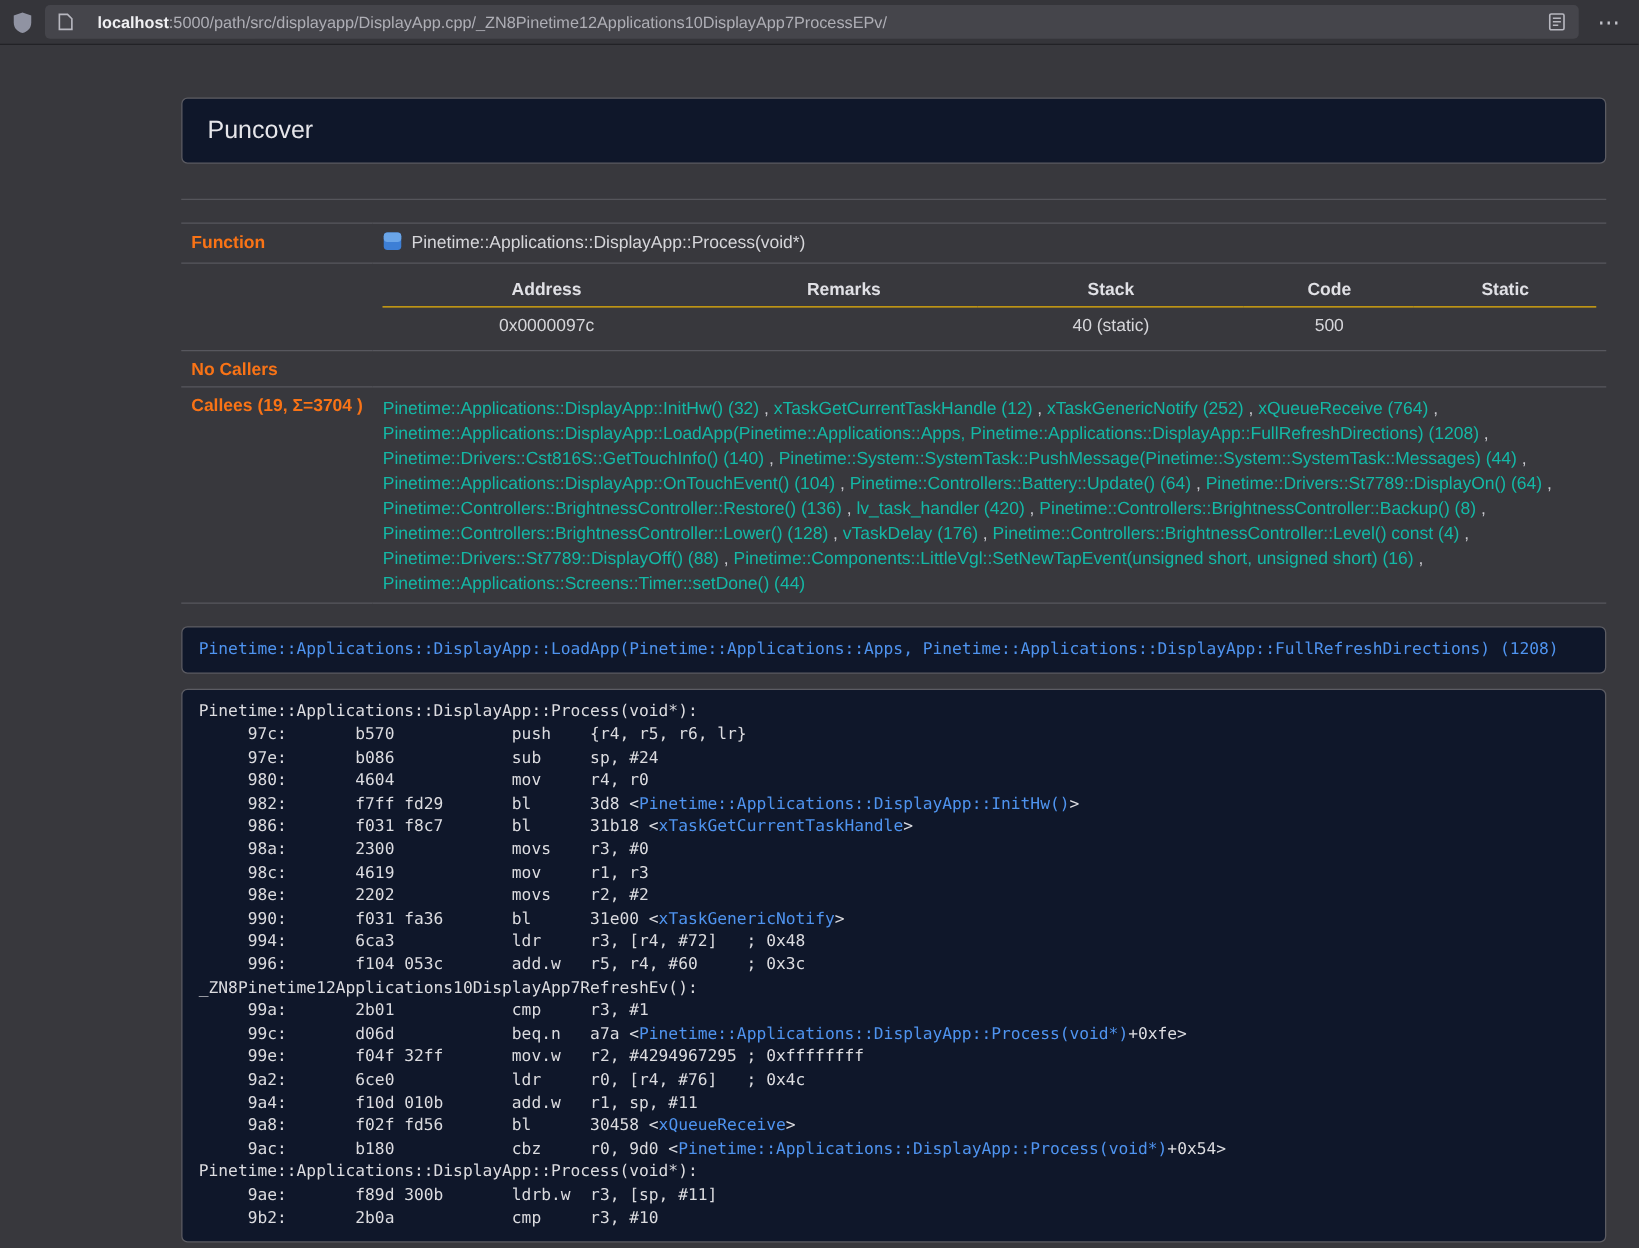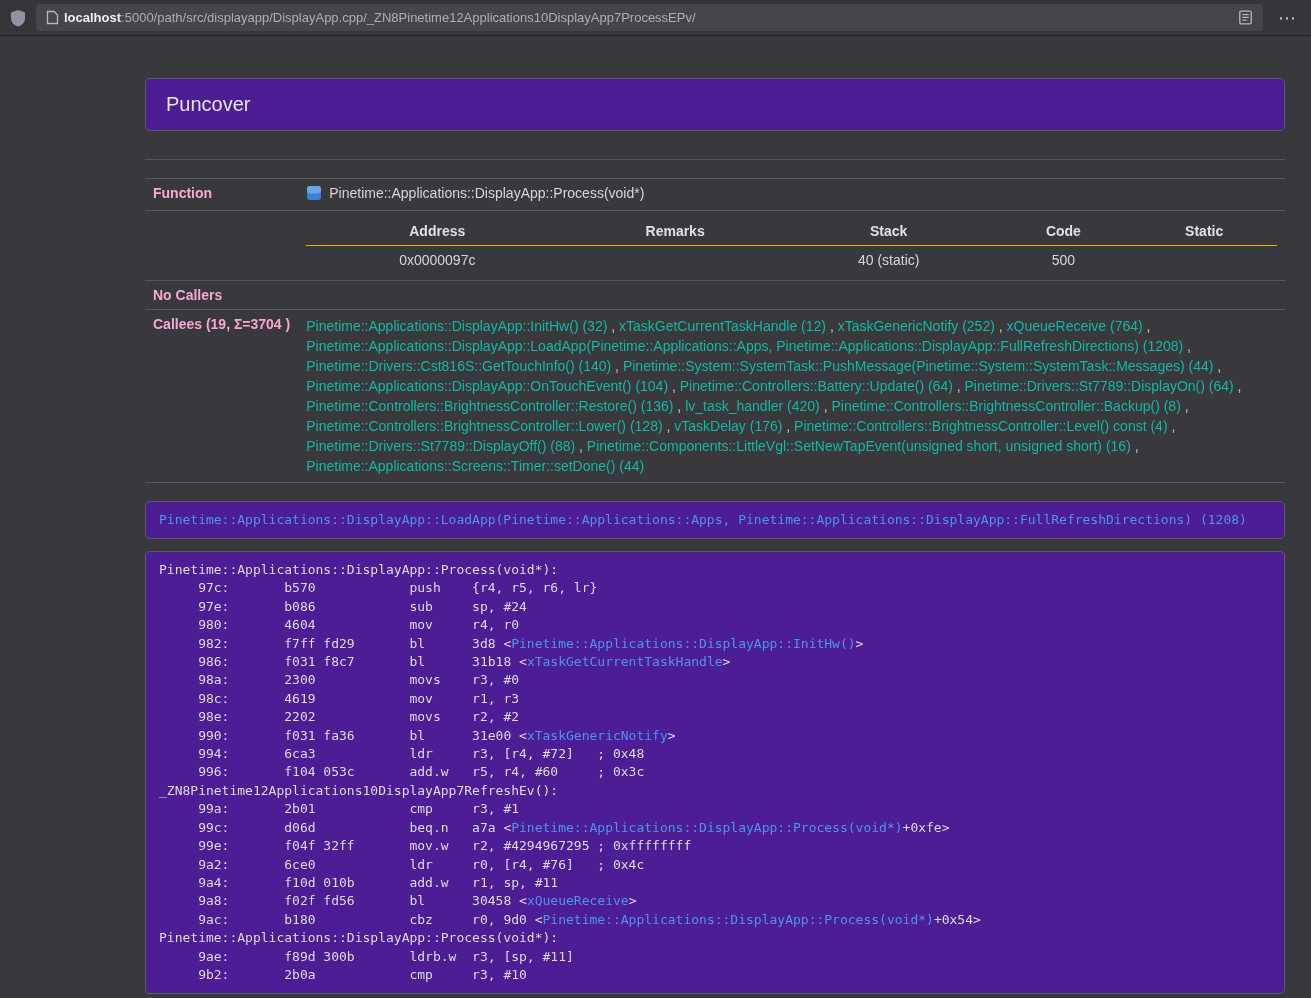"localhost:5000/path/src/displayapp/Displ" .urlbar { gap: 5px -> 19px }
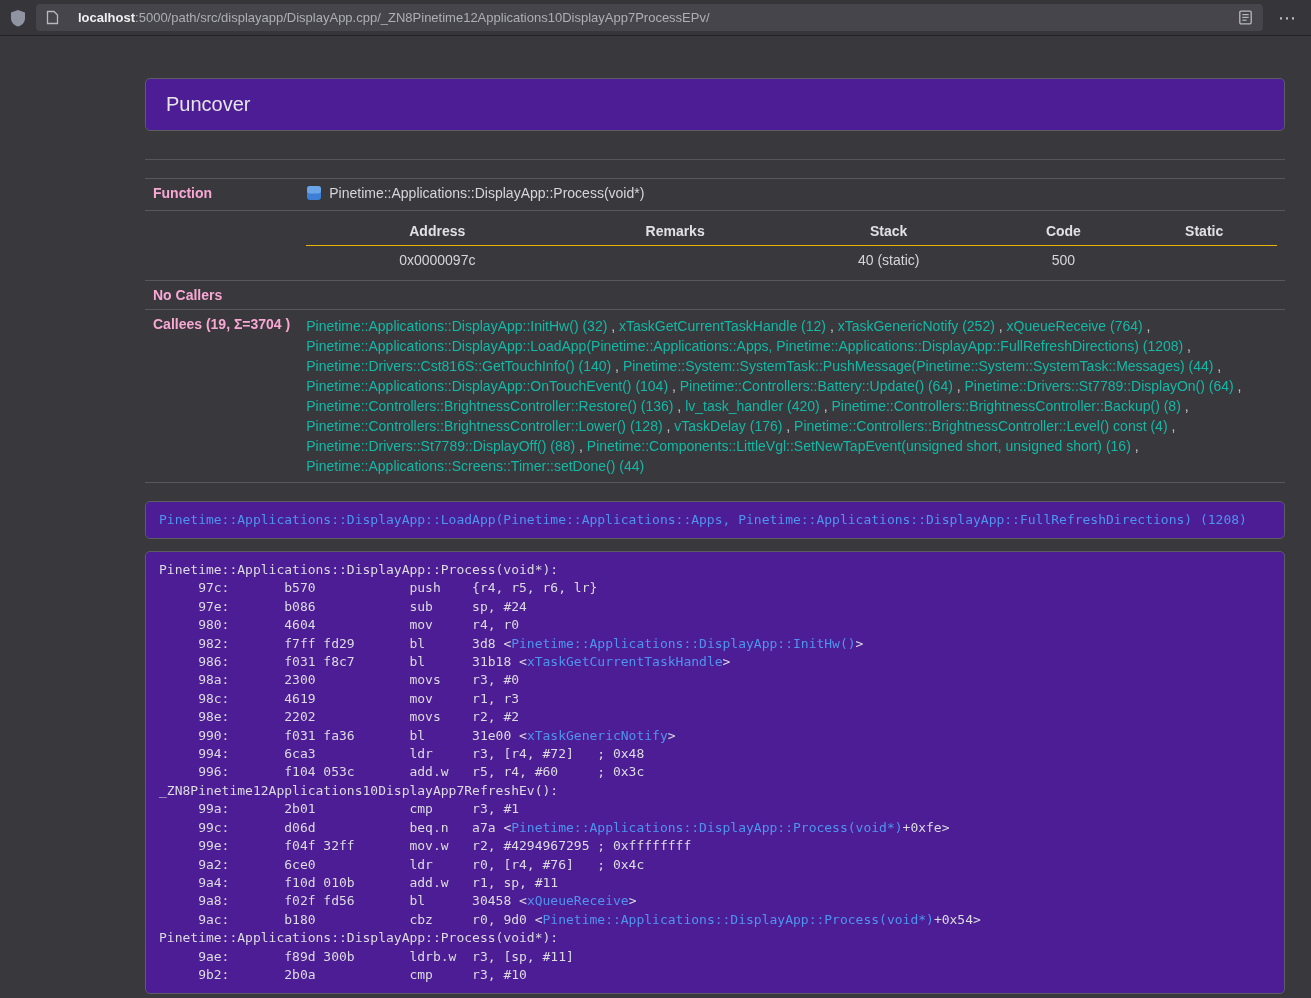"Puncover" .panel { background: #4c1d95 -> #0f172a }
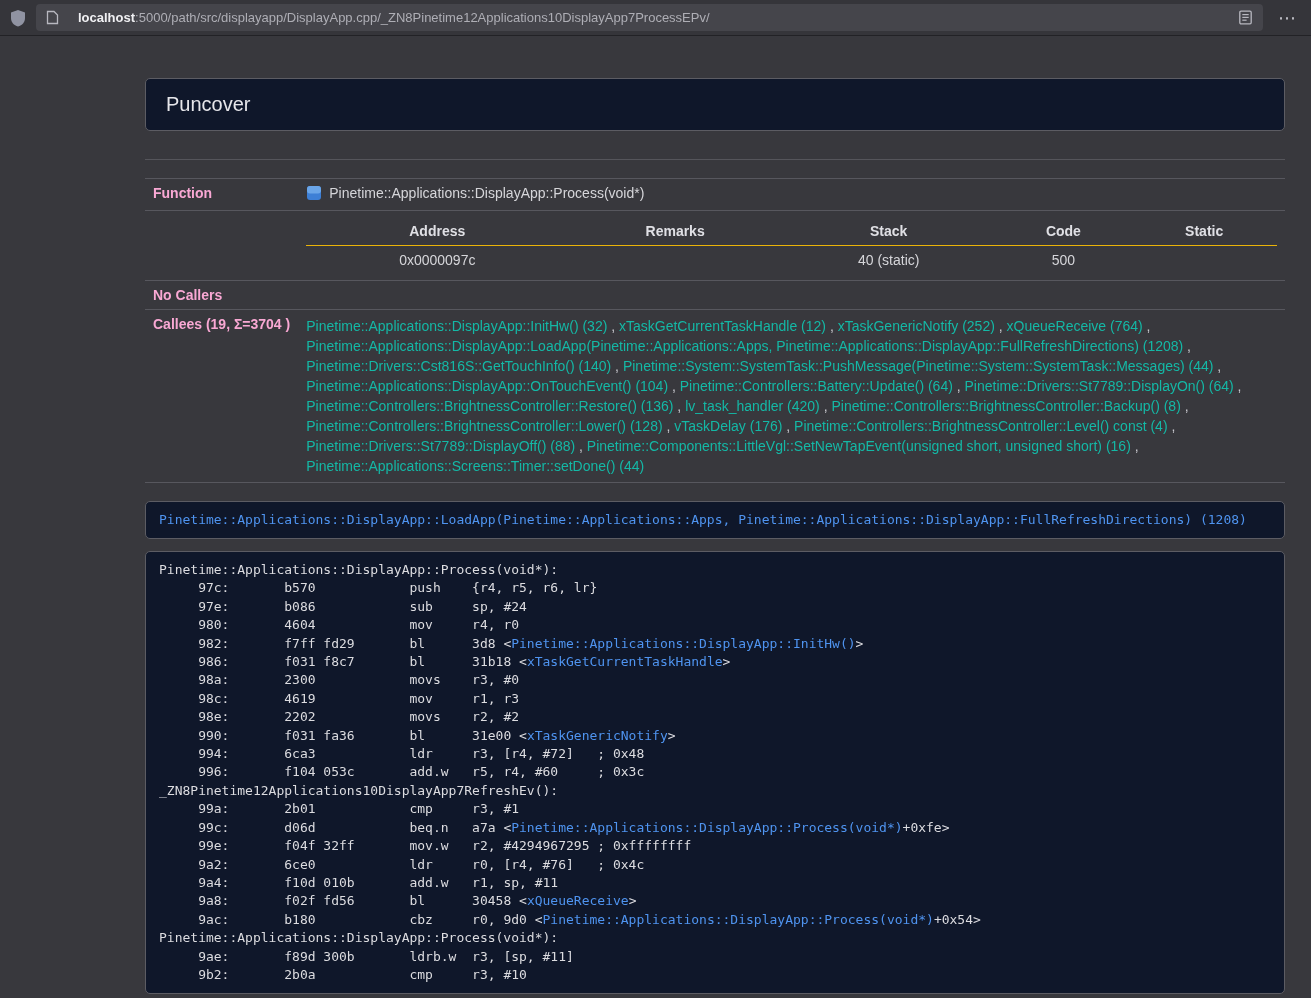"Function" th.side { color: #f9a8d4 -> #f97316 }
